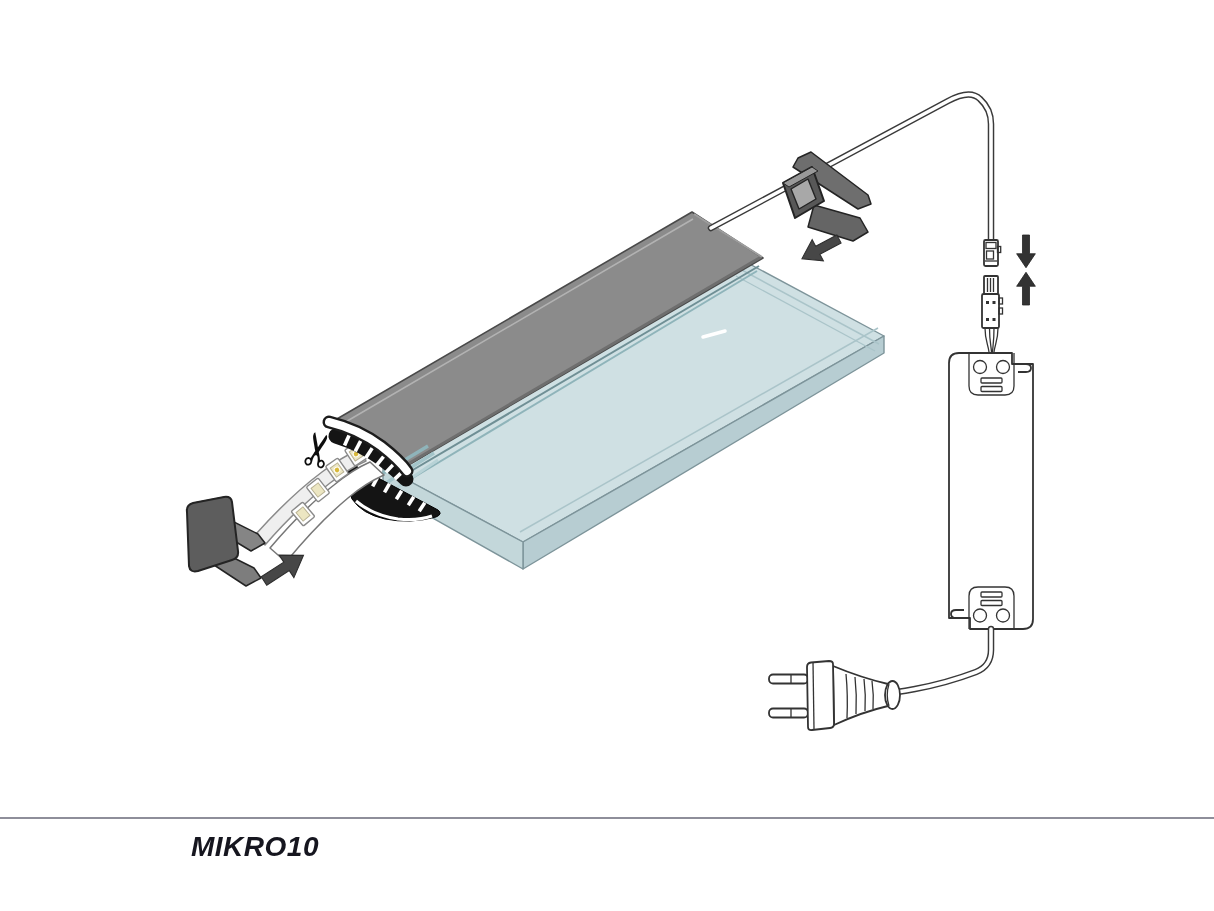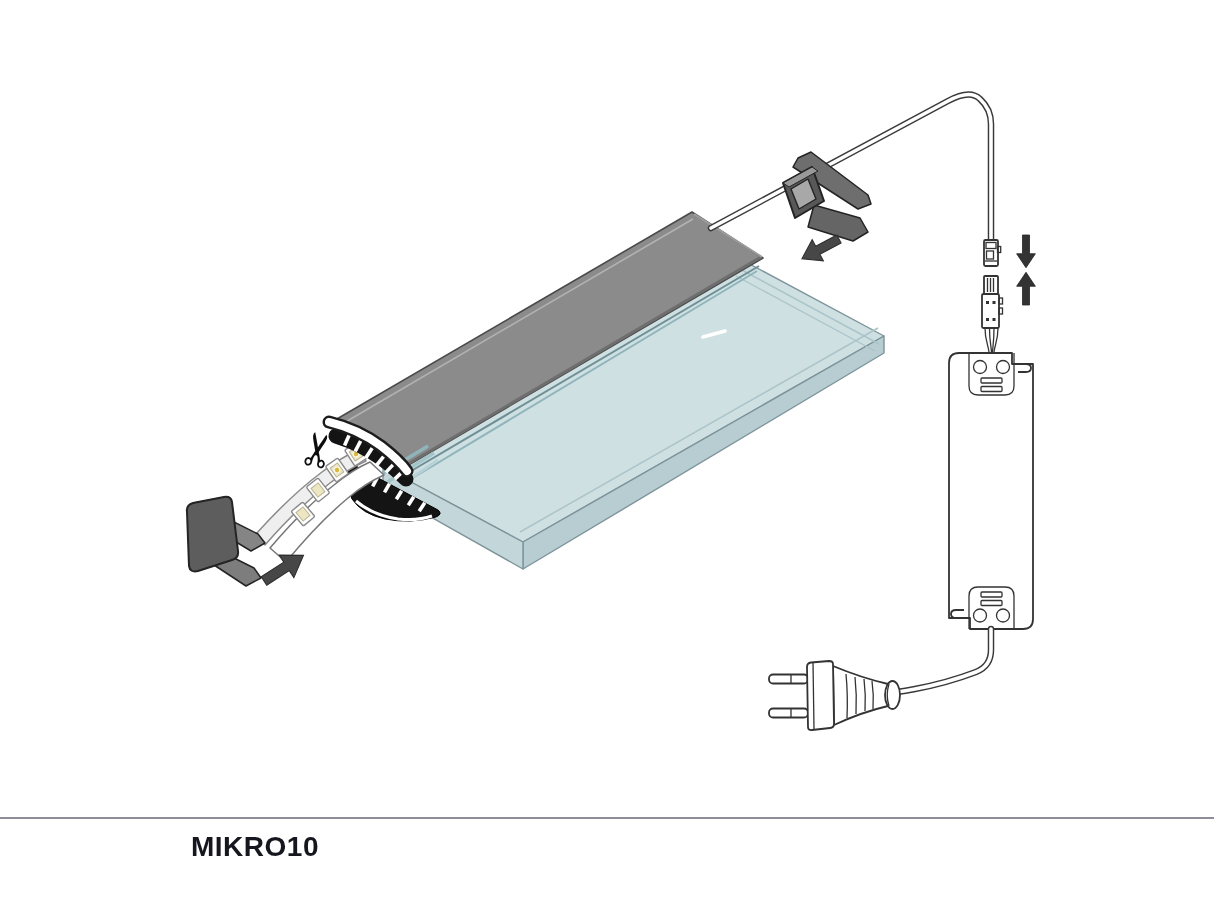"MIKRO10" .product-title { font-style: none -> italic }
